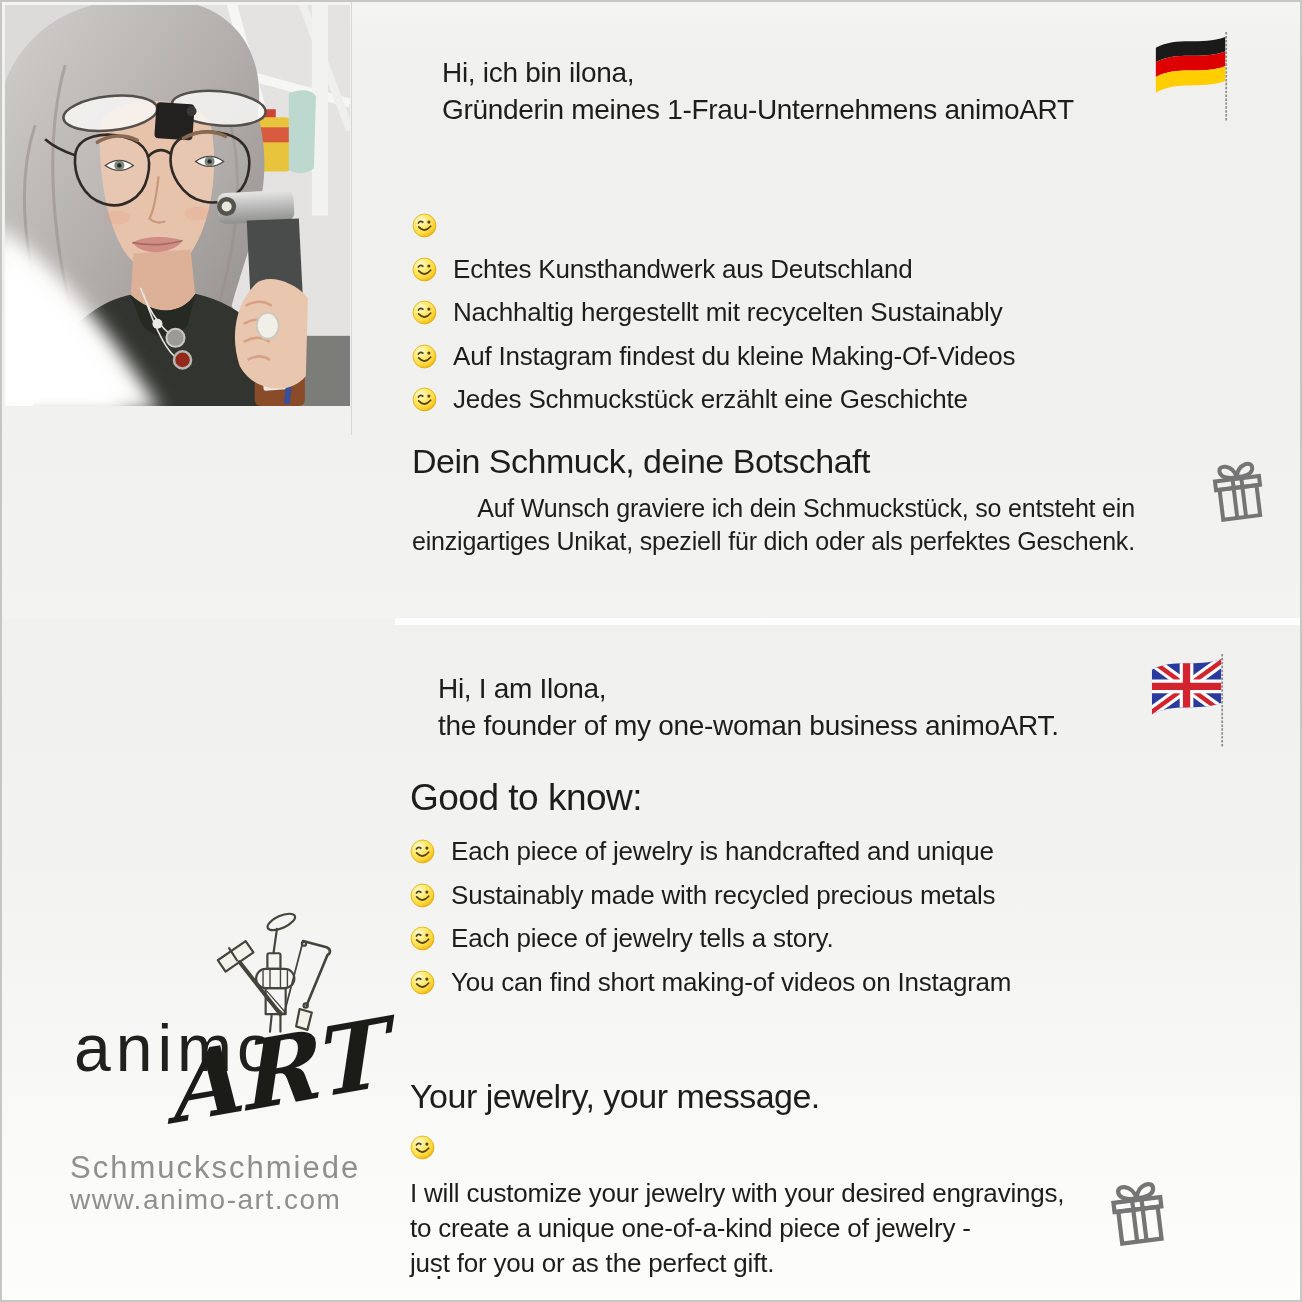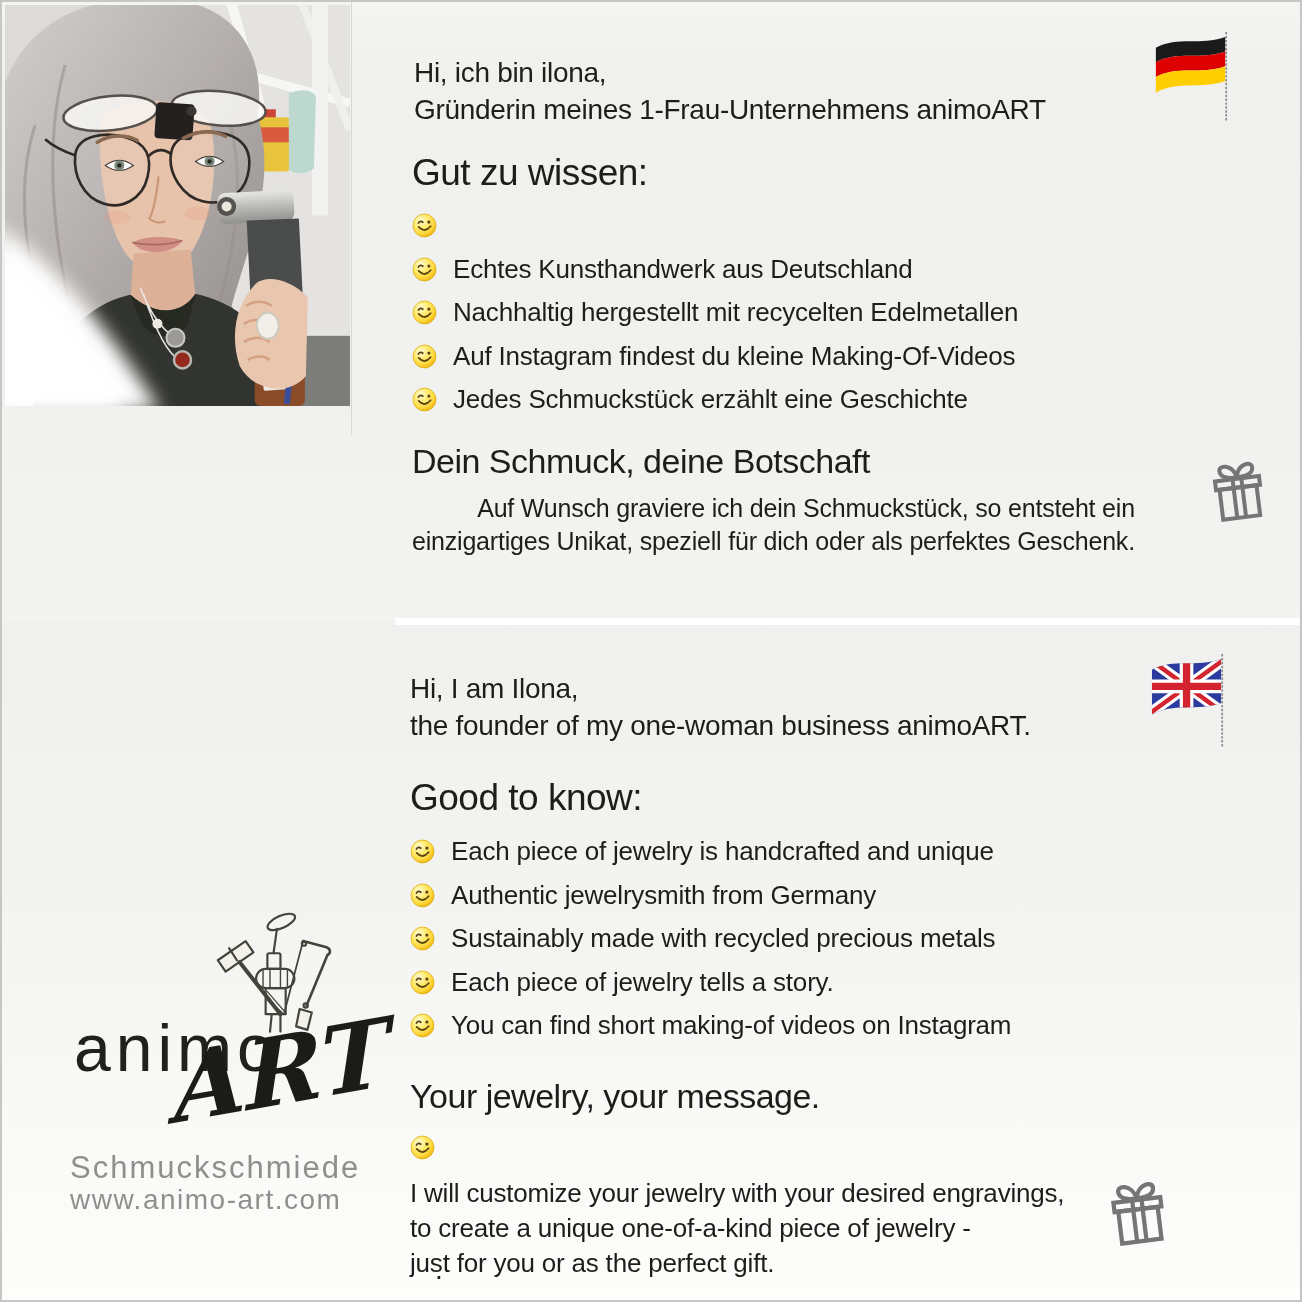"Hi, ich bin ilona," .greeting { margin-left: none -> 28px }
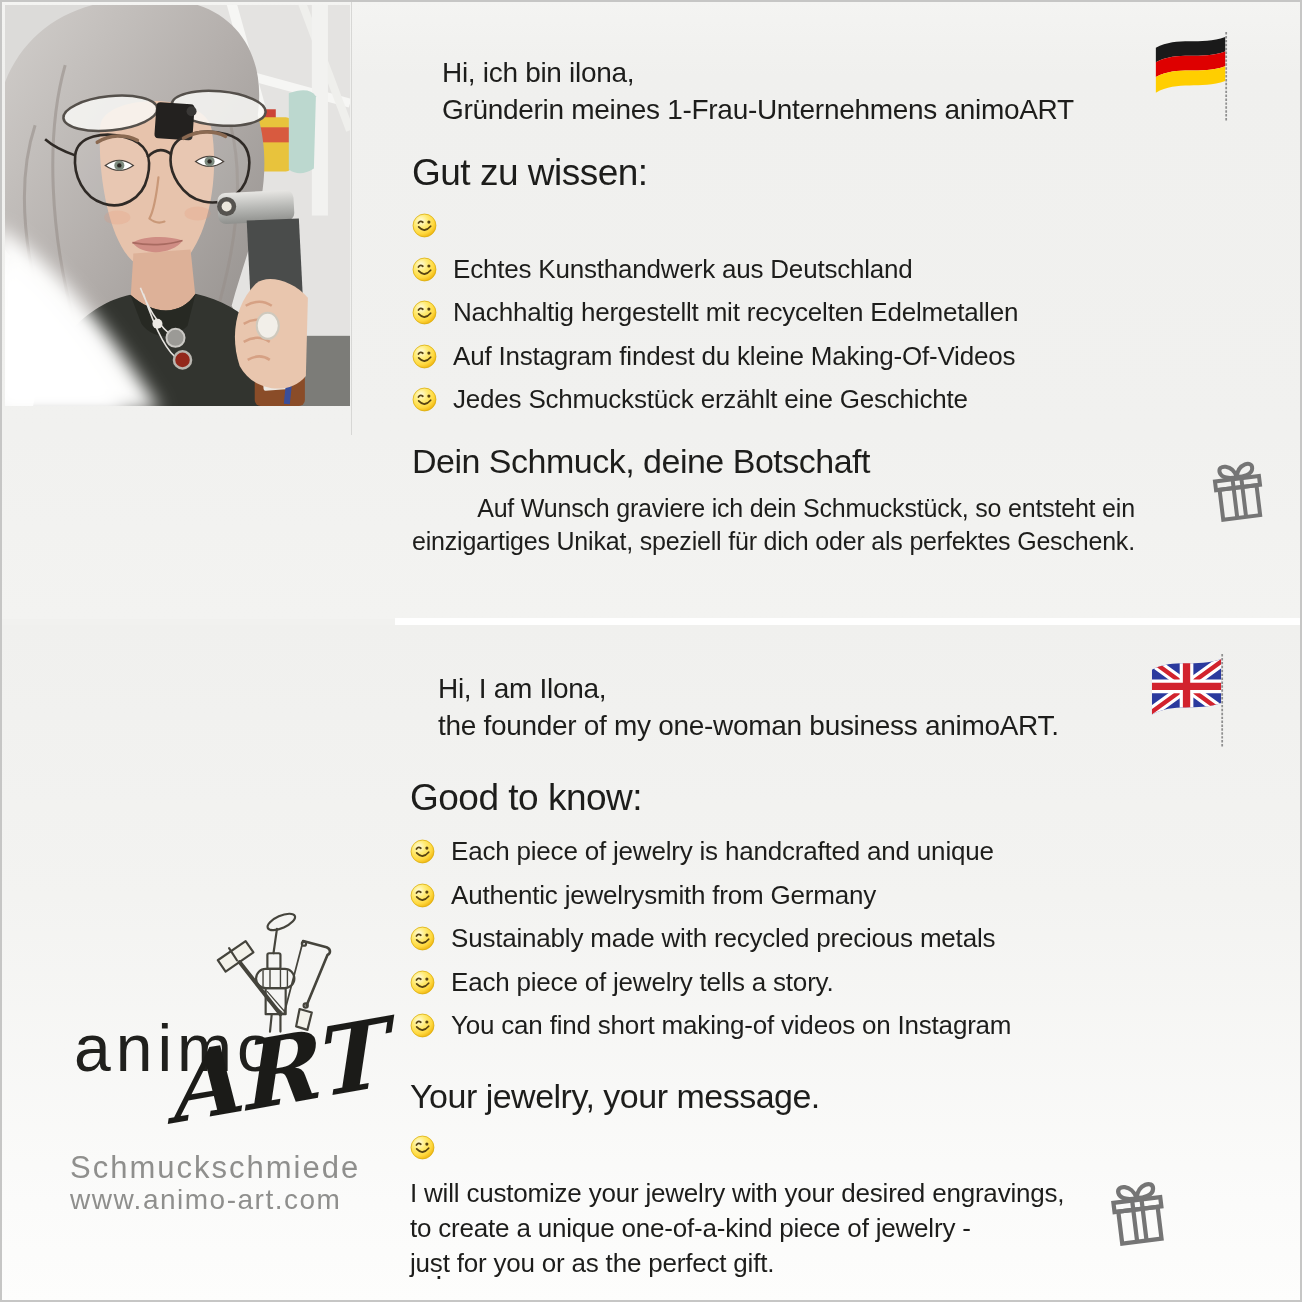"Gut zu wissen:" div.abs { html: <div>Gut zu wissen:</div> -> none }
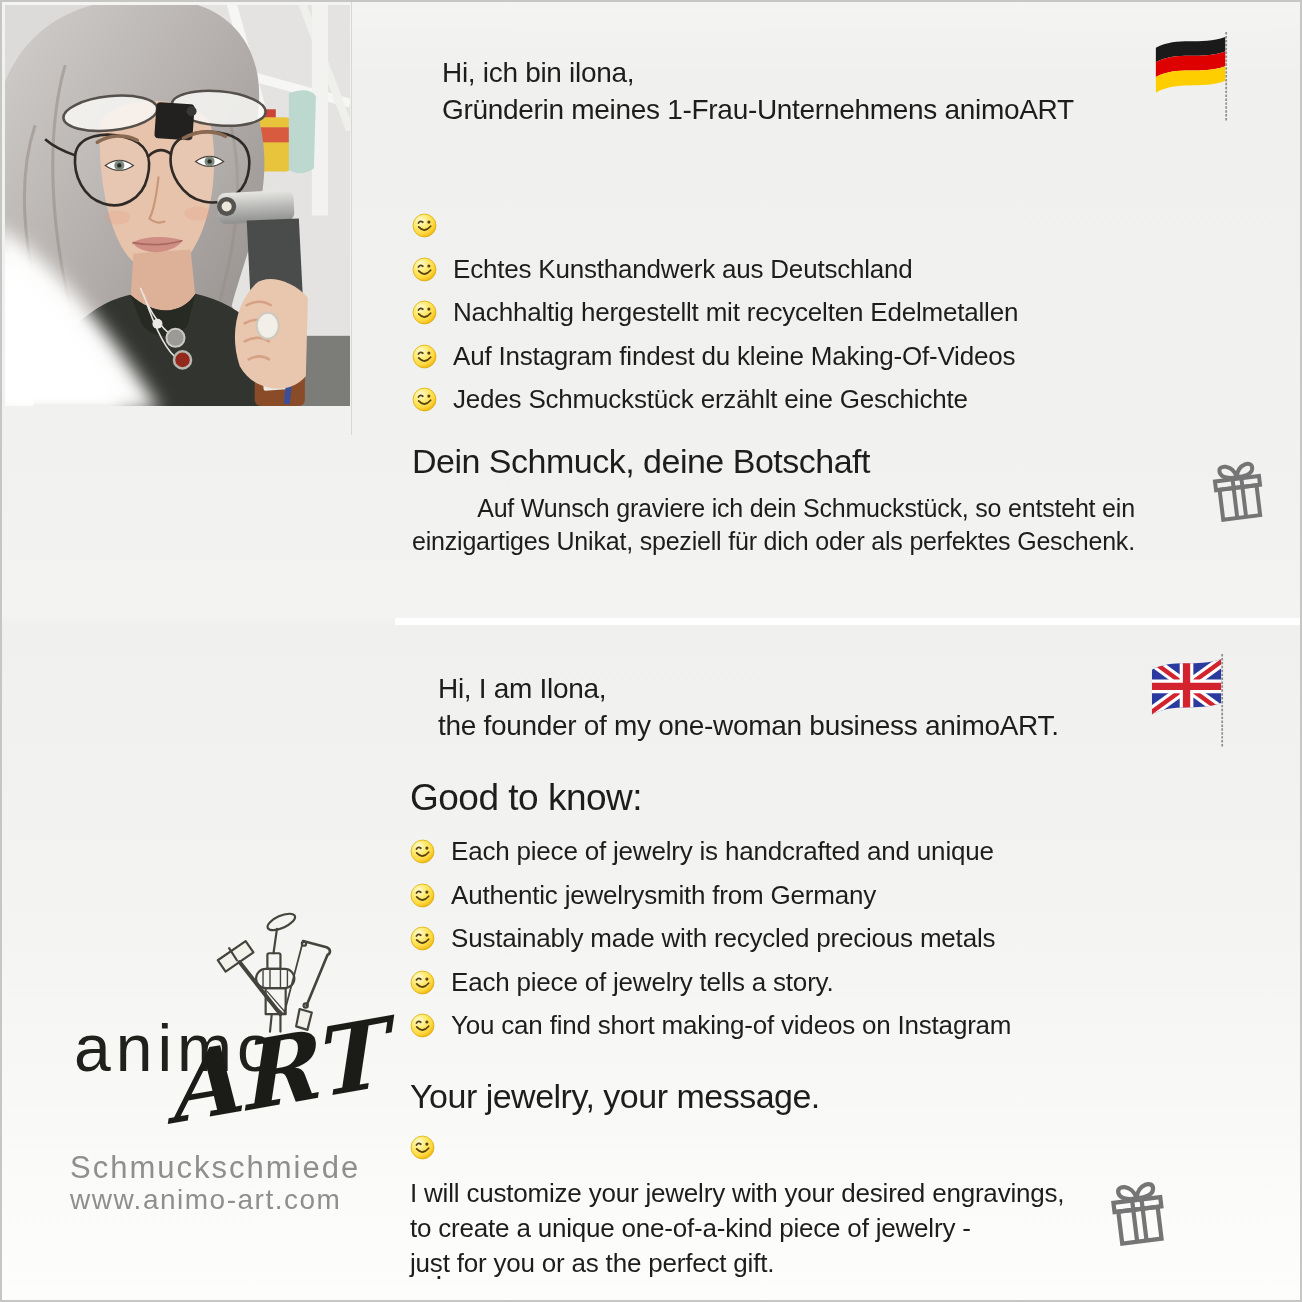"Nachhaltig hergestellt mit recycelten" span.k-text { text: Edelmetallen -> Sustainably }
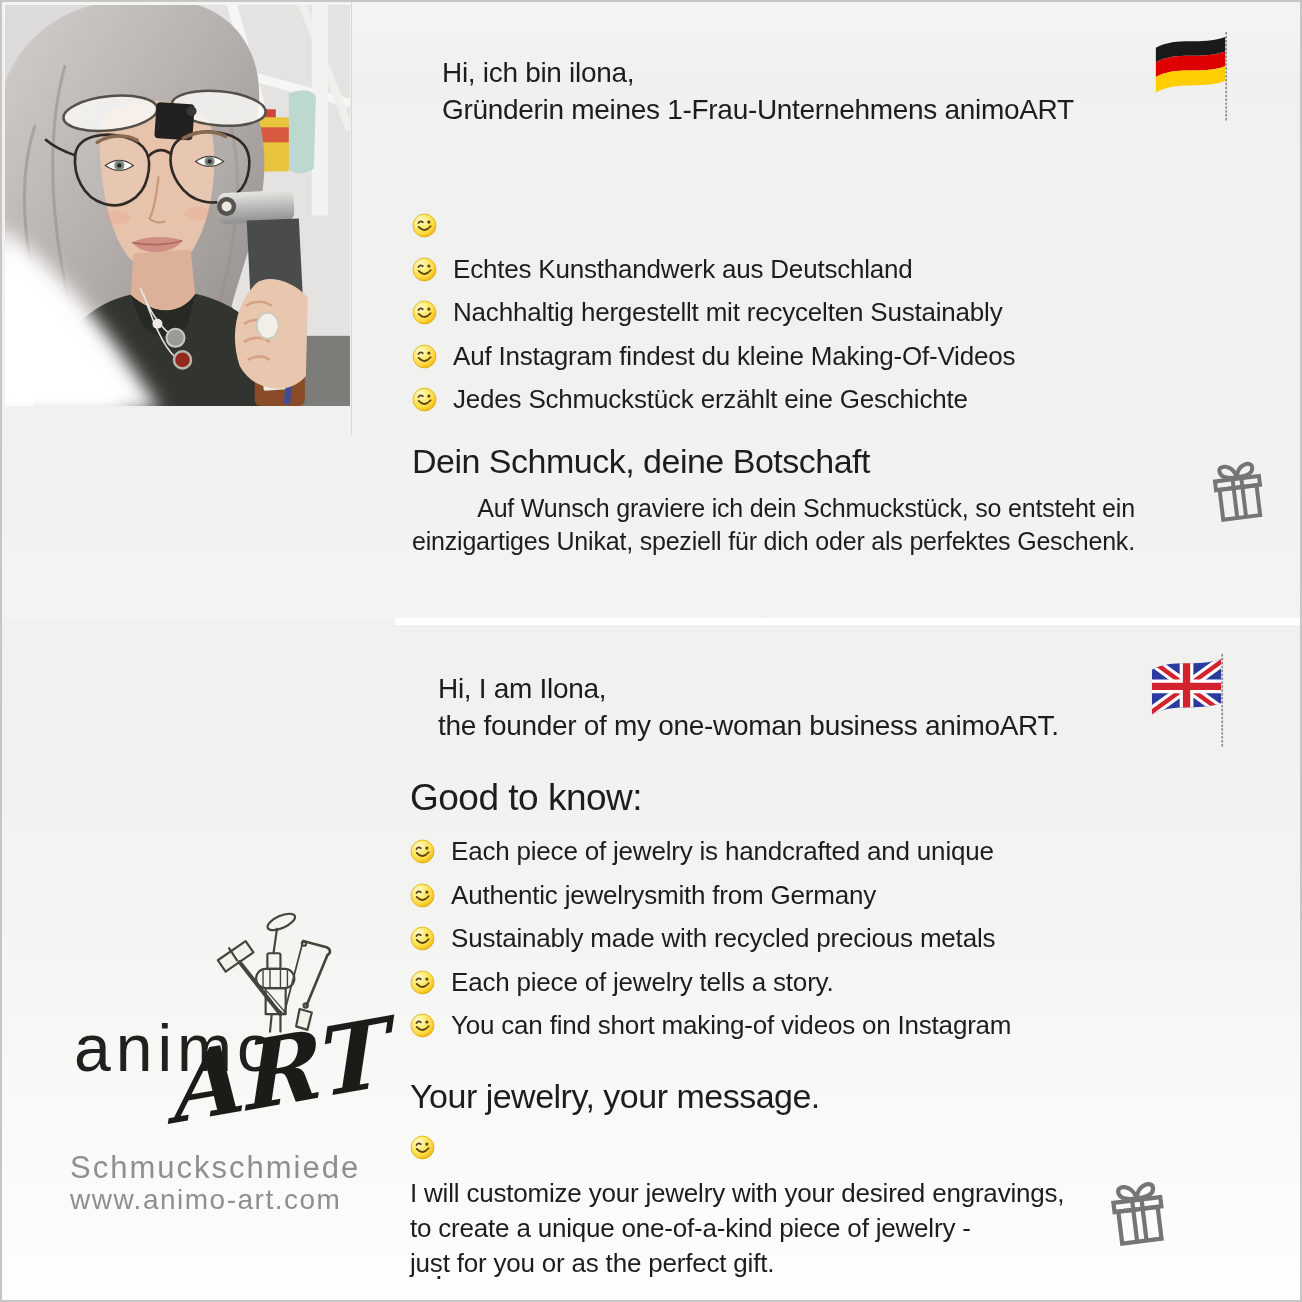"Authentic jewelrysmith from Germany" li { html: <li> <span> <svg> <circle></circle> <path></path> <circle></circle> <path></path> </svg> </span> <span>Authentic jewelrysmith from Germany</span> </li> -> none }
